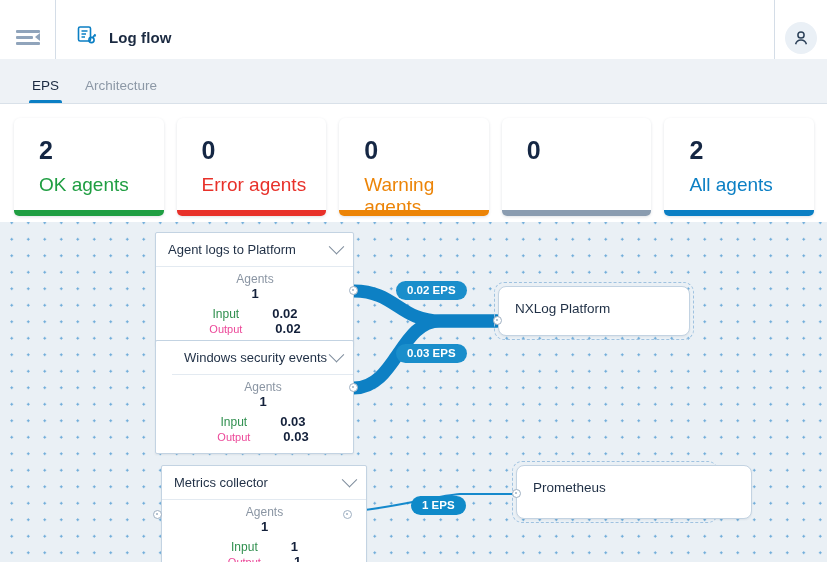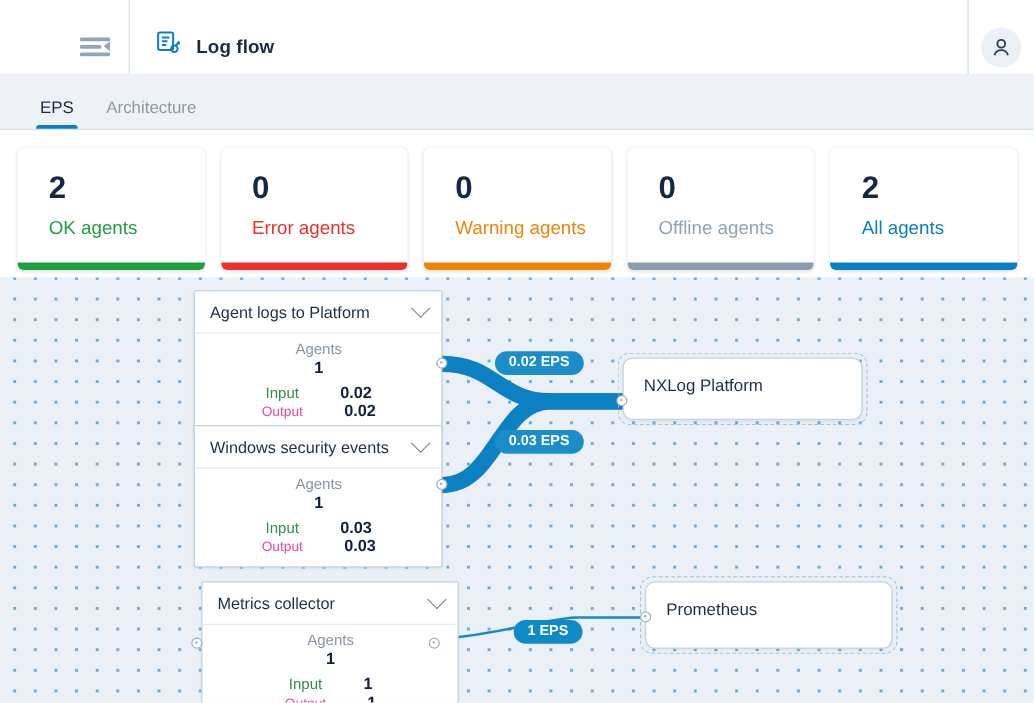"Log flow" .topbar { padding-left: 48px -> none }
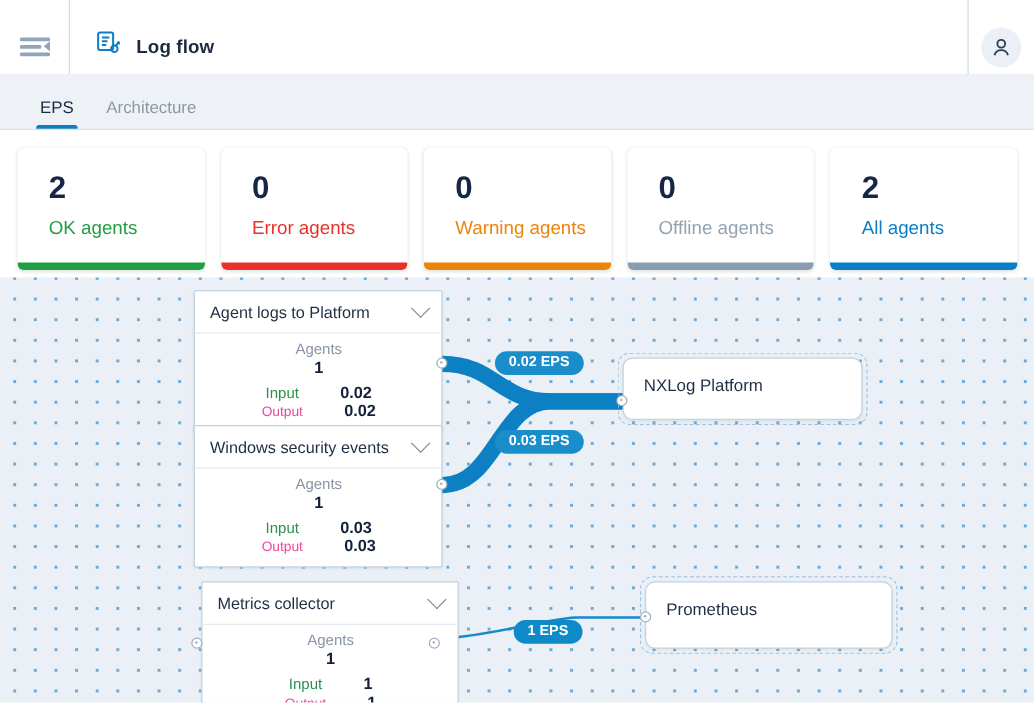"OK agents" .stat .lbl { font-size: 15px -> 19px }
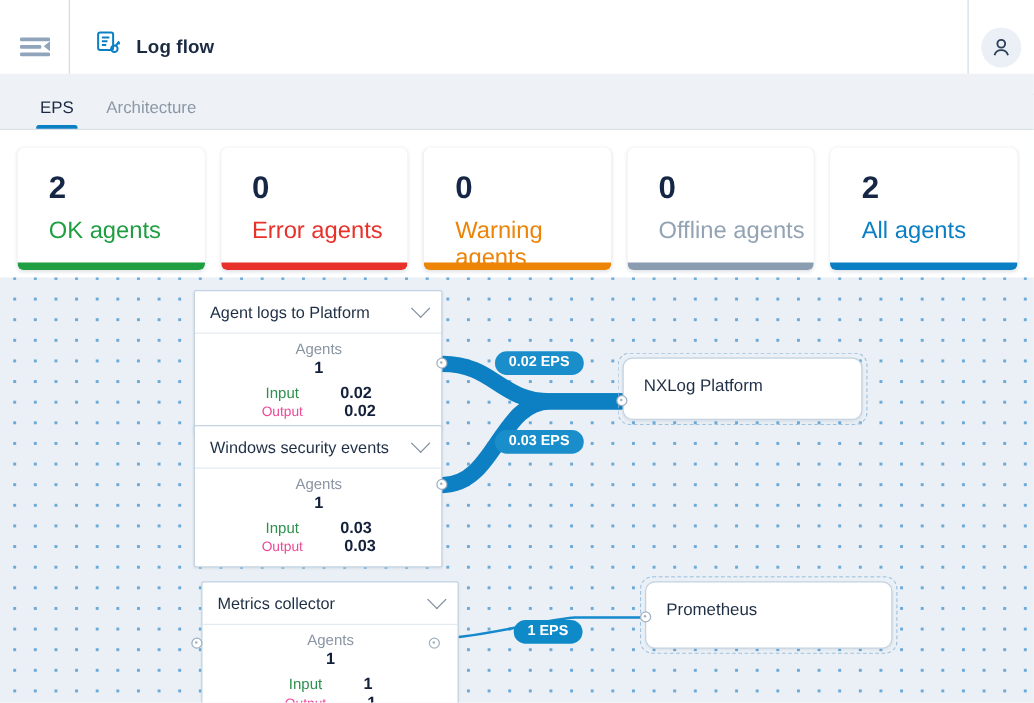"Offline agents" div.lbl { html: <div>Offline agents</div> -> none }
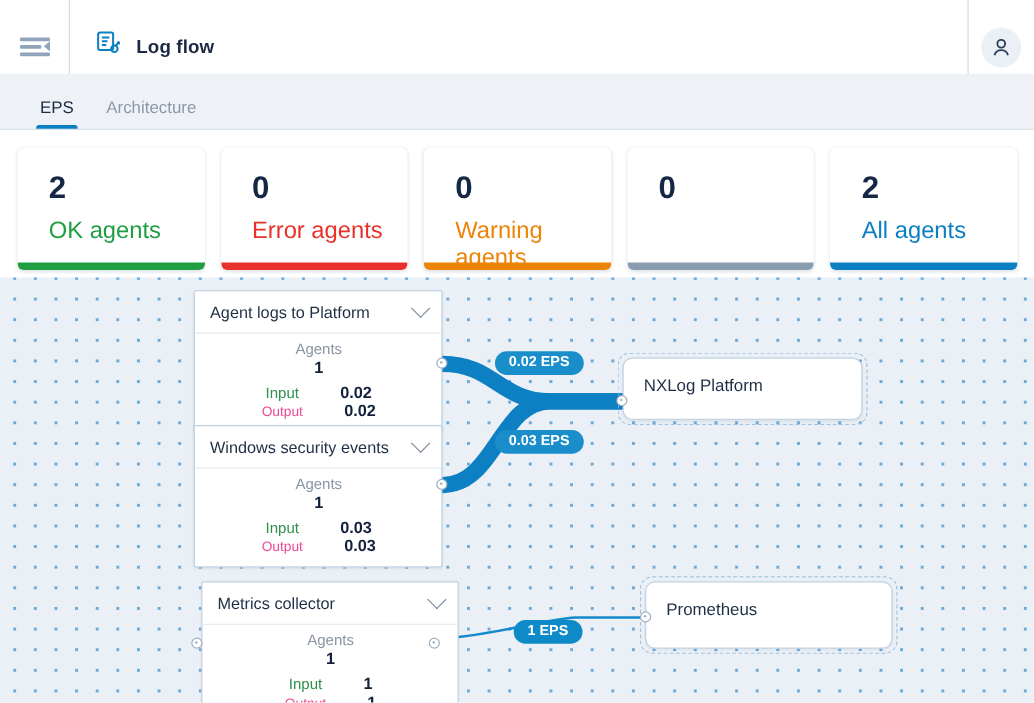"Windows security events" div.node { padding-left: none -> 16px }
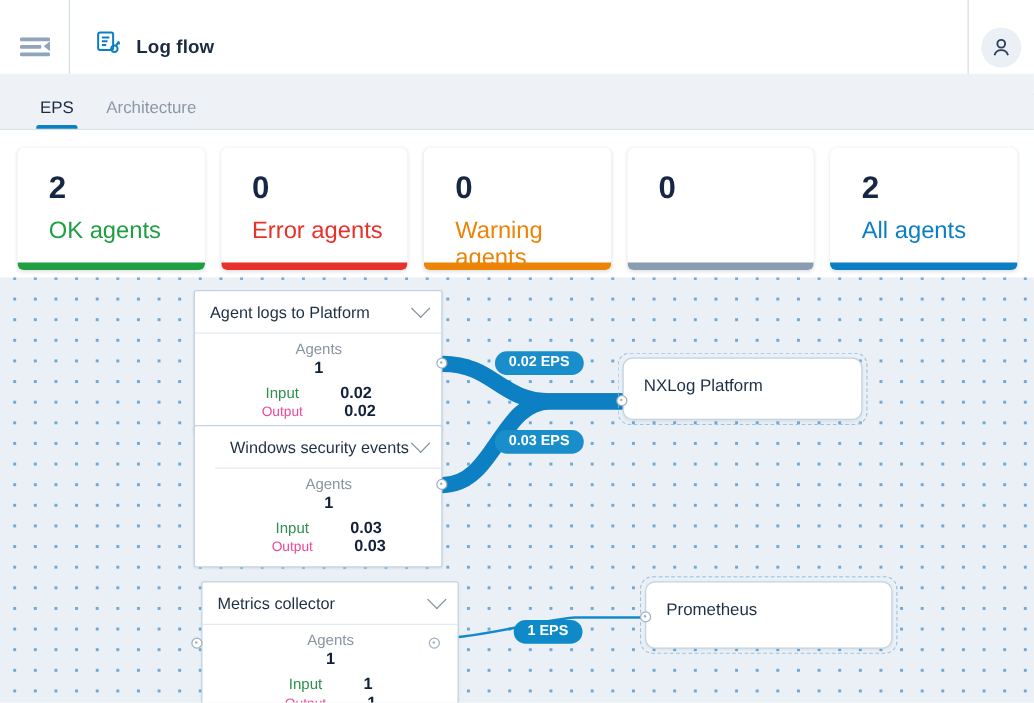"Prometheus" div.node { width: 198px -> 236px }
